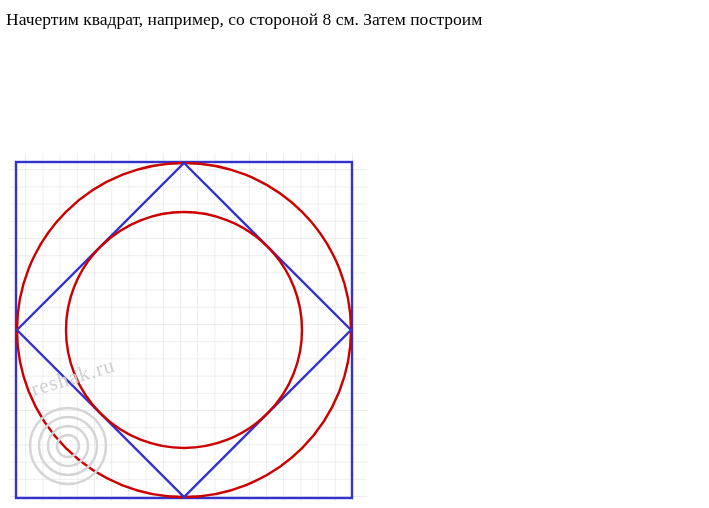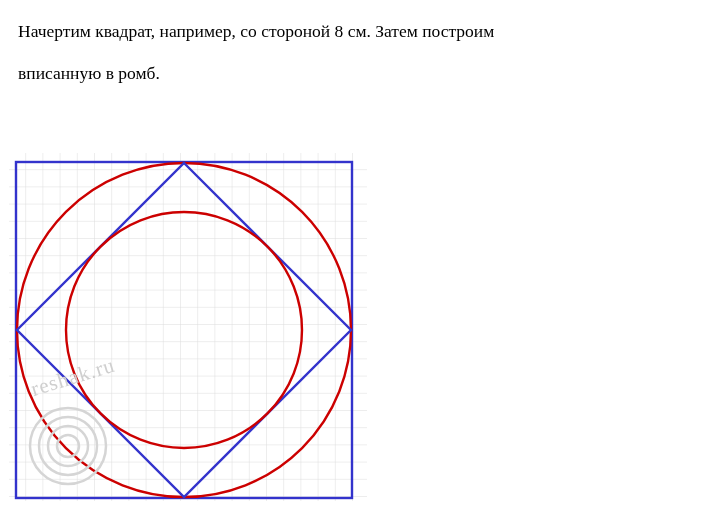"Начертим квадрат, например, со стороной" #text-block p { margin: 12px -> 0 }
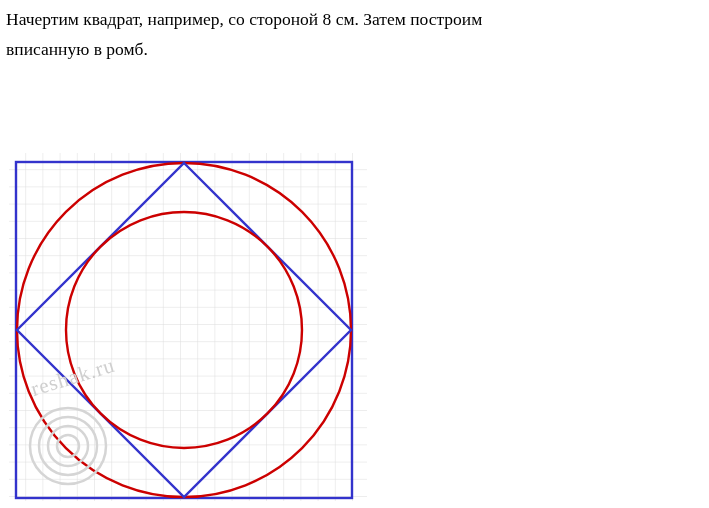"вписанную в ромб." p { html: <p>вписанную в ромб.</p> -> none }
